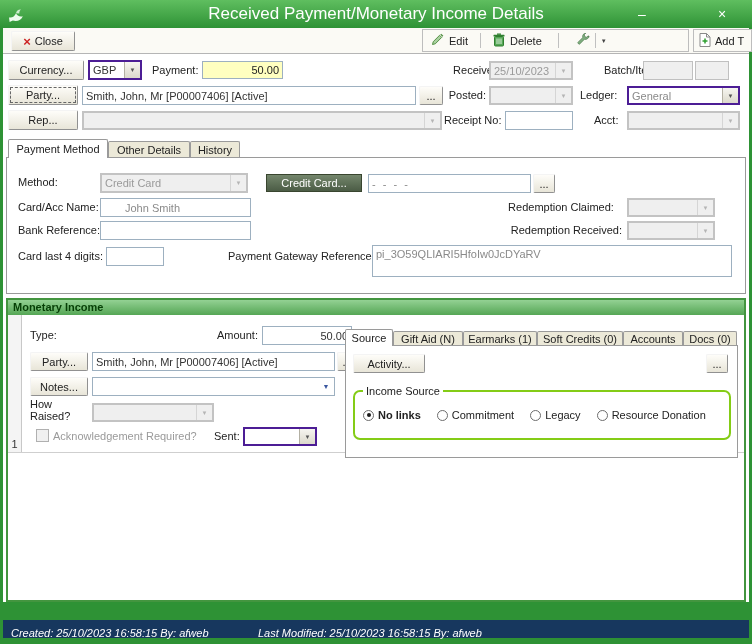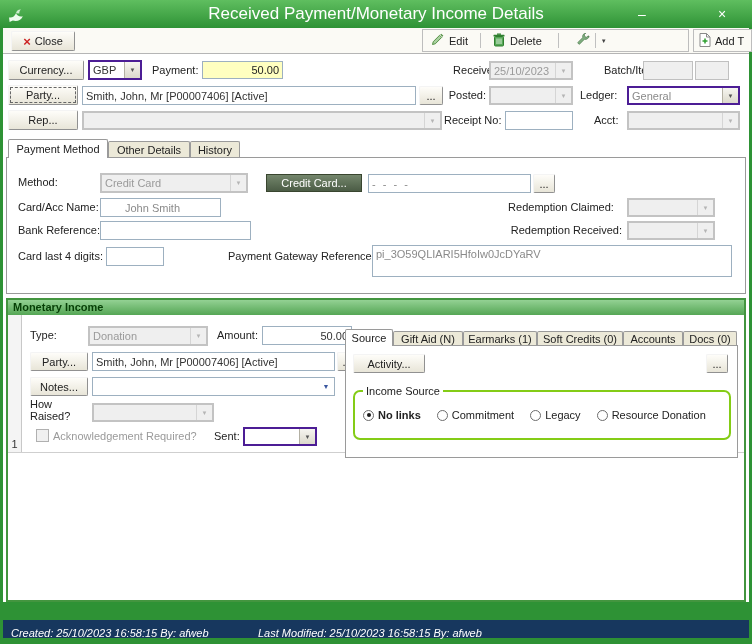"John Smith" div.input { width: 121px -> 151px }
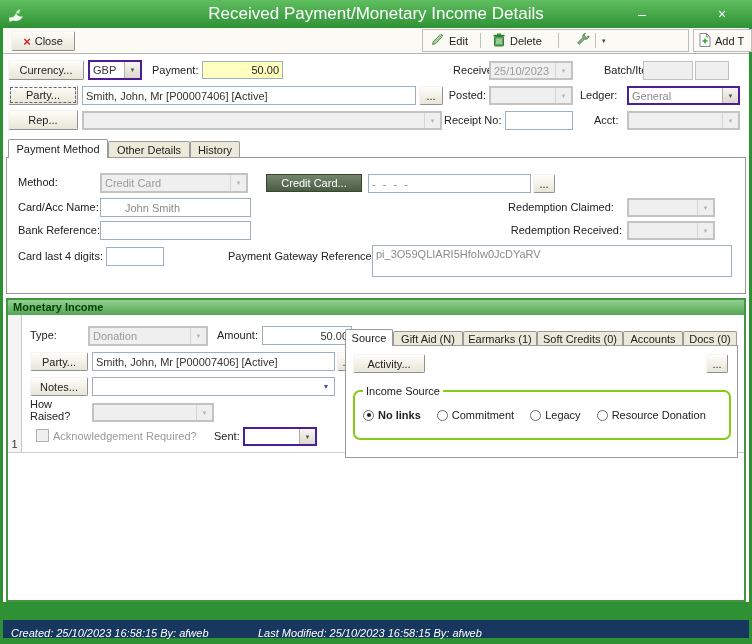"Donation" div.combo { html: <div> <span>Donation</span> <span></span> </div> -> none }
